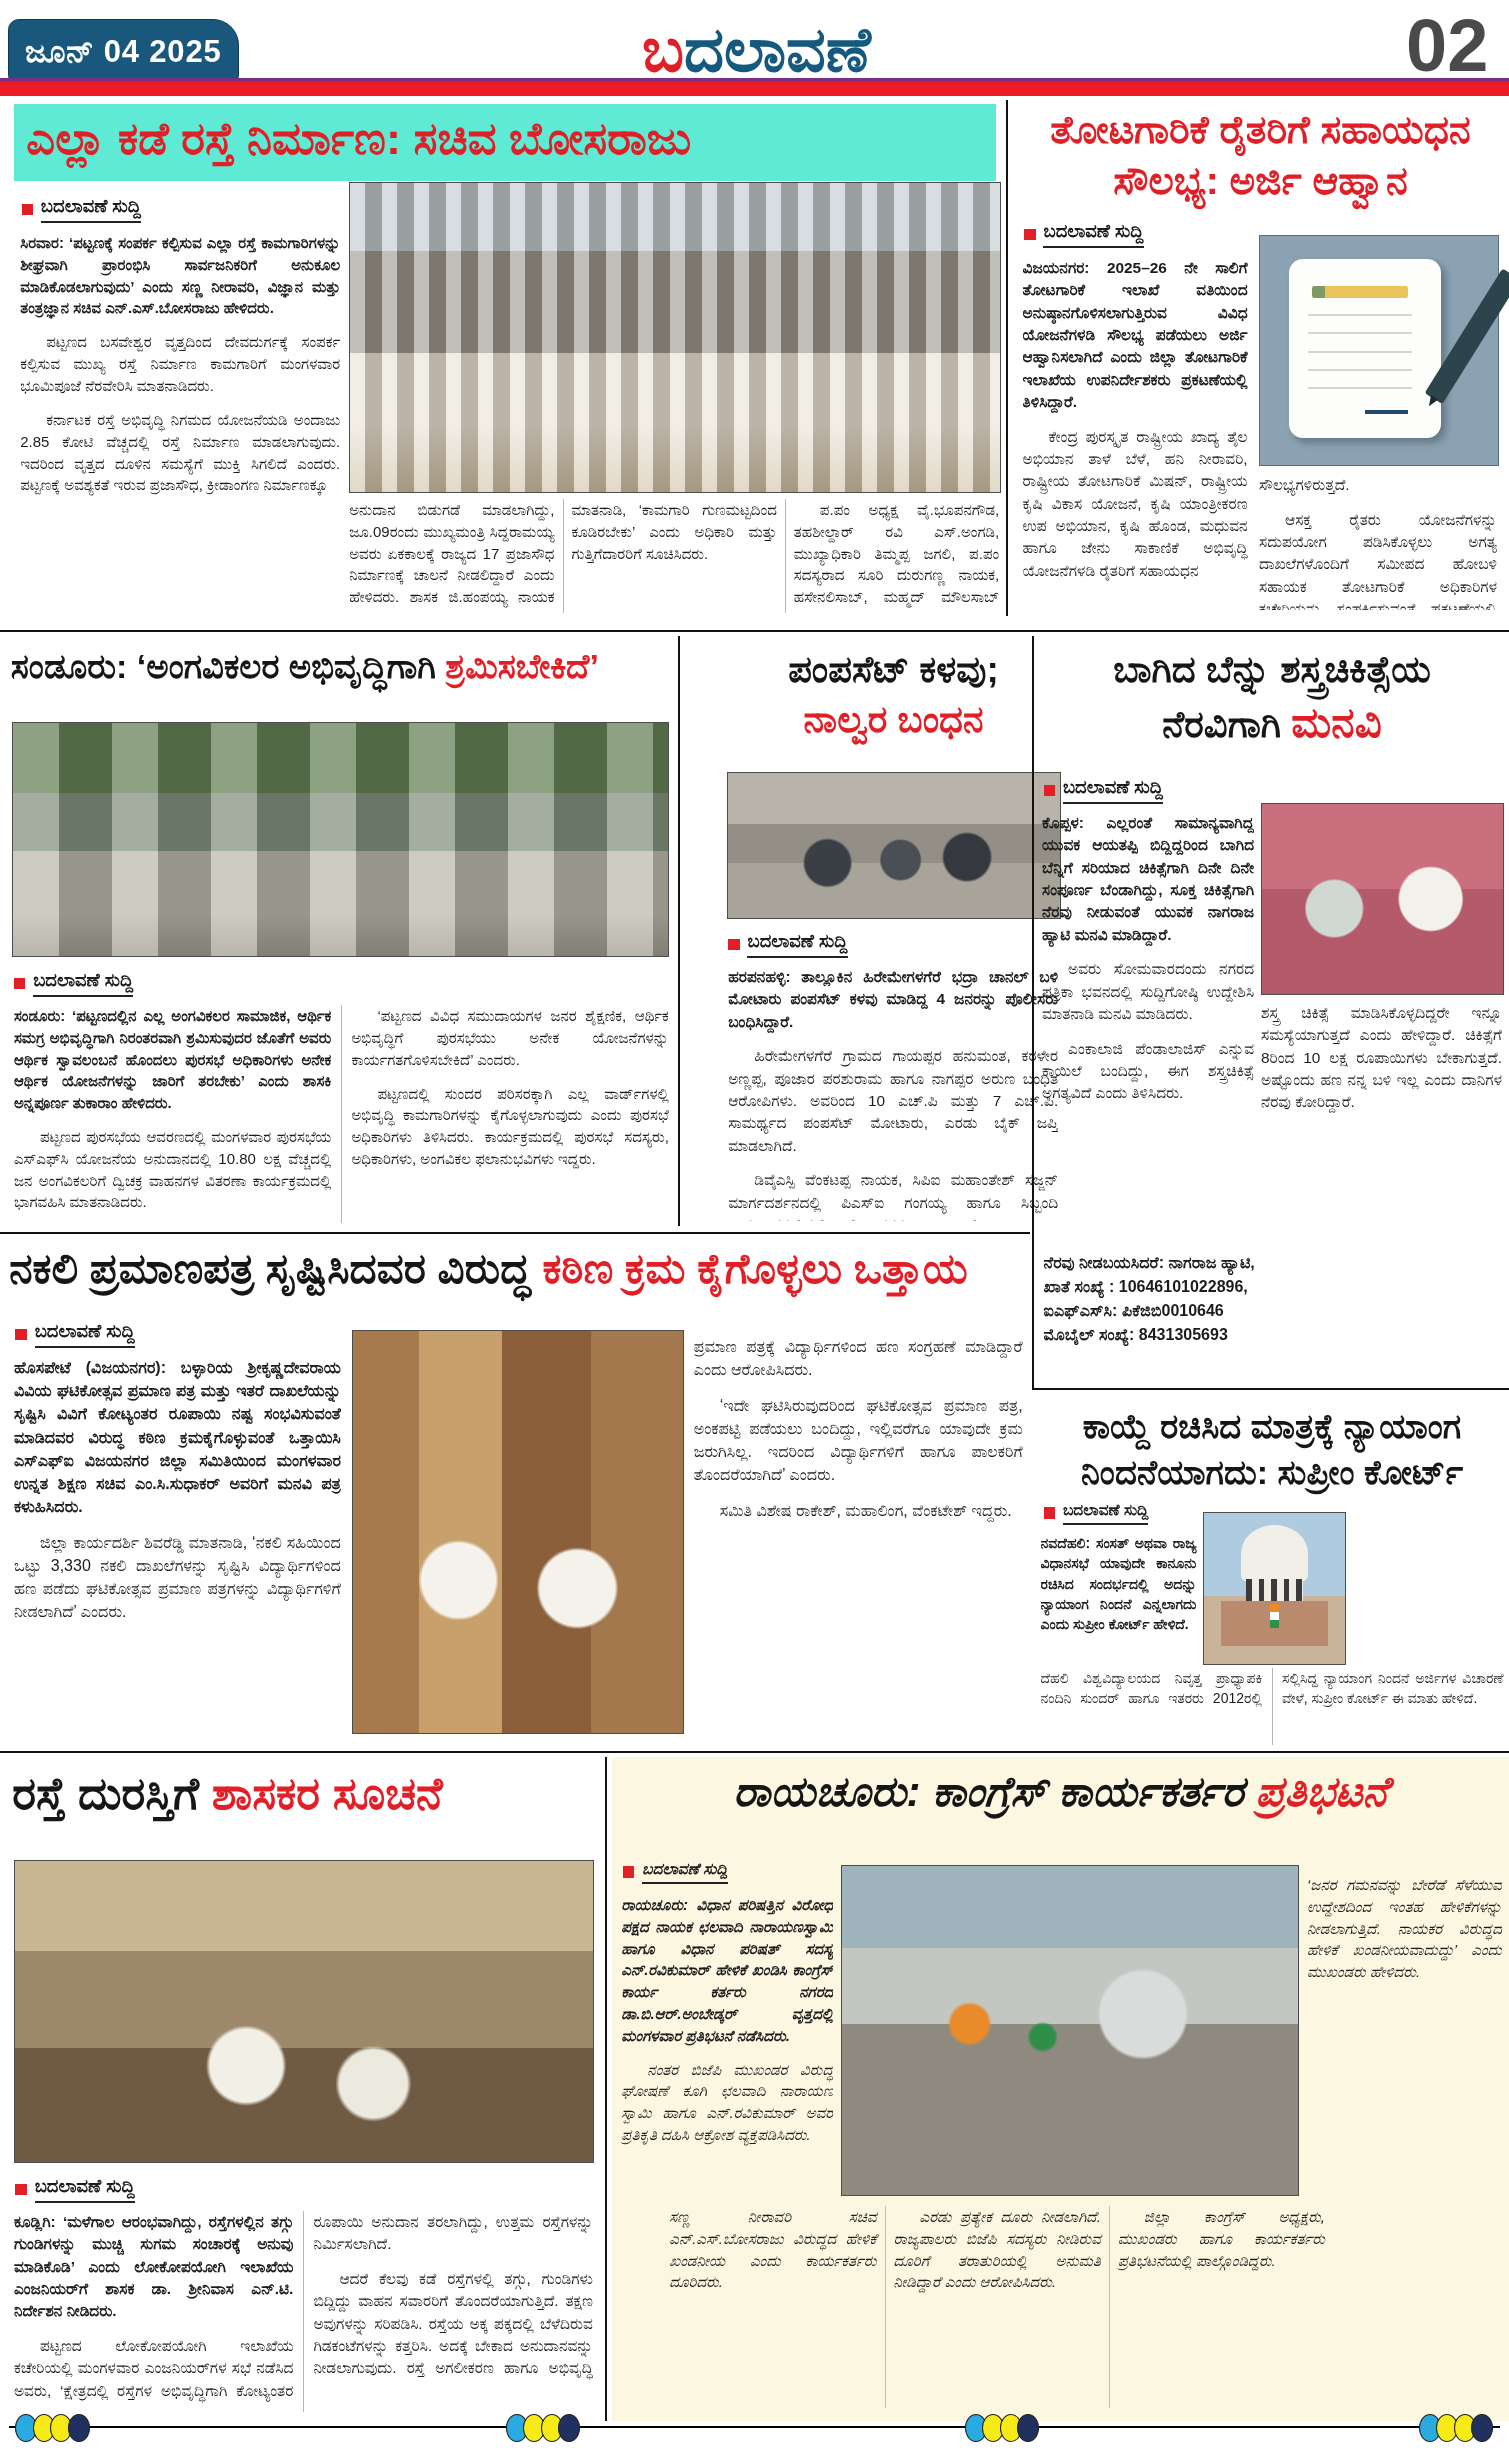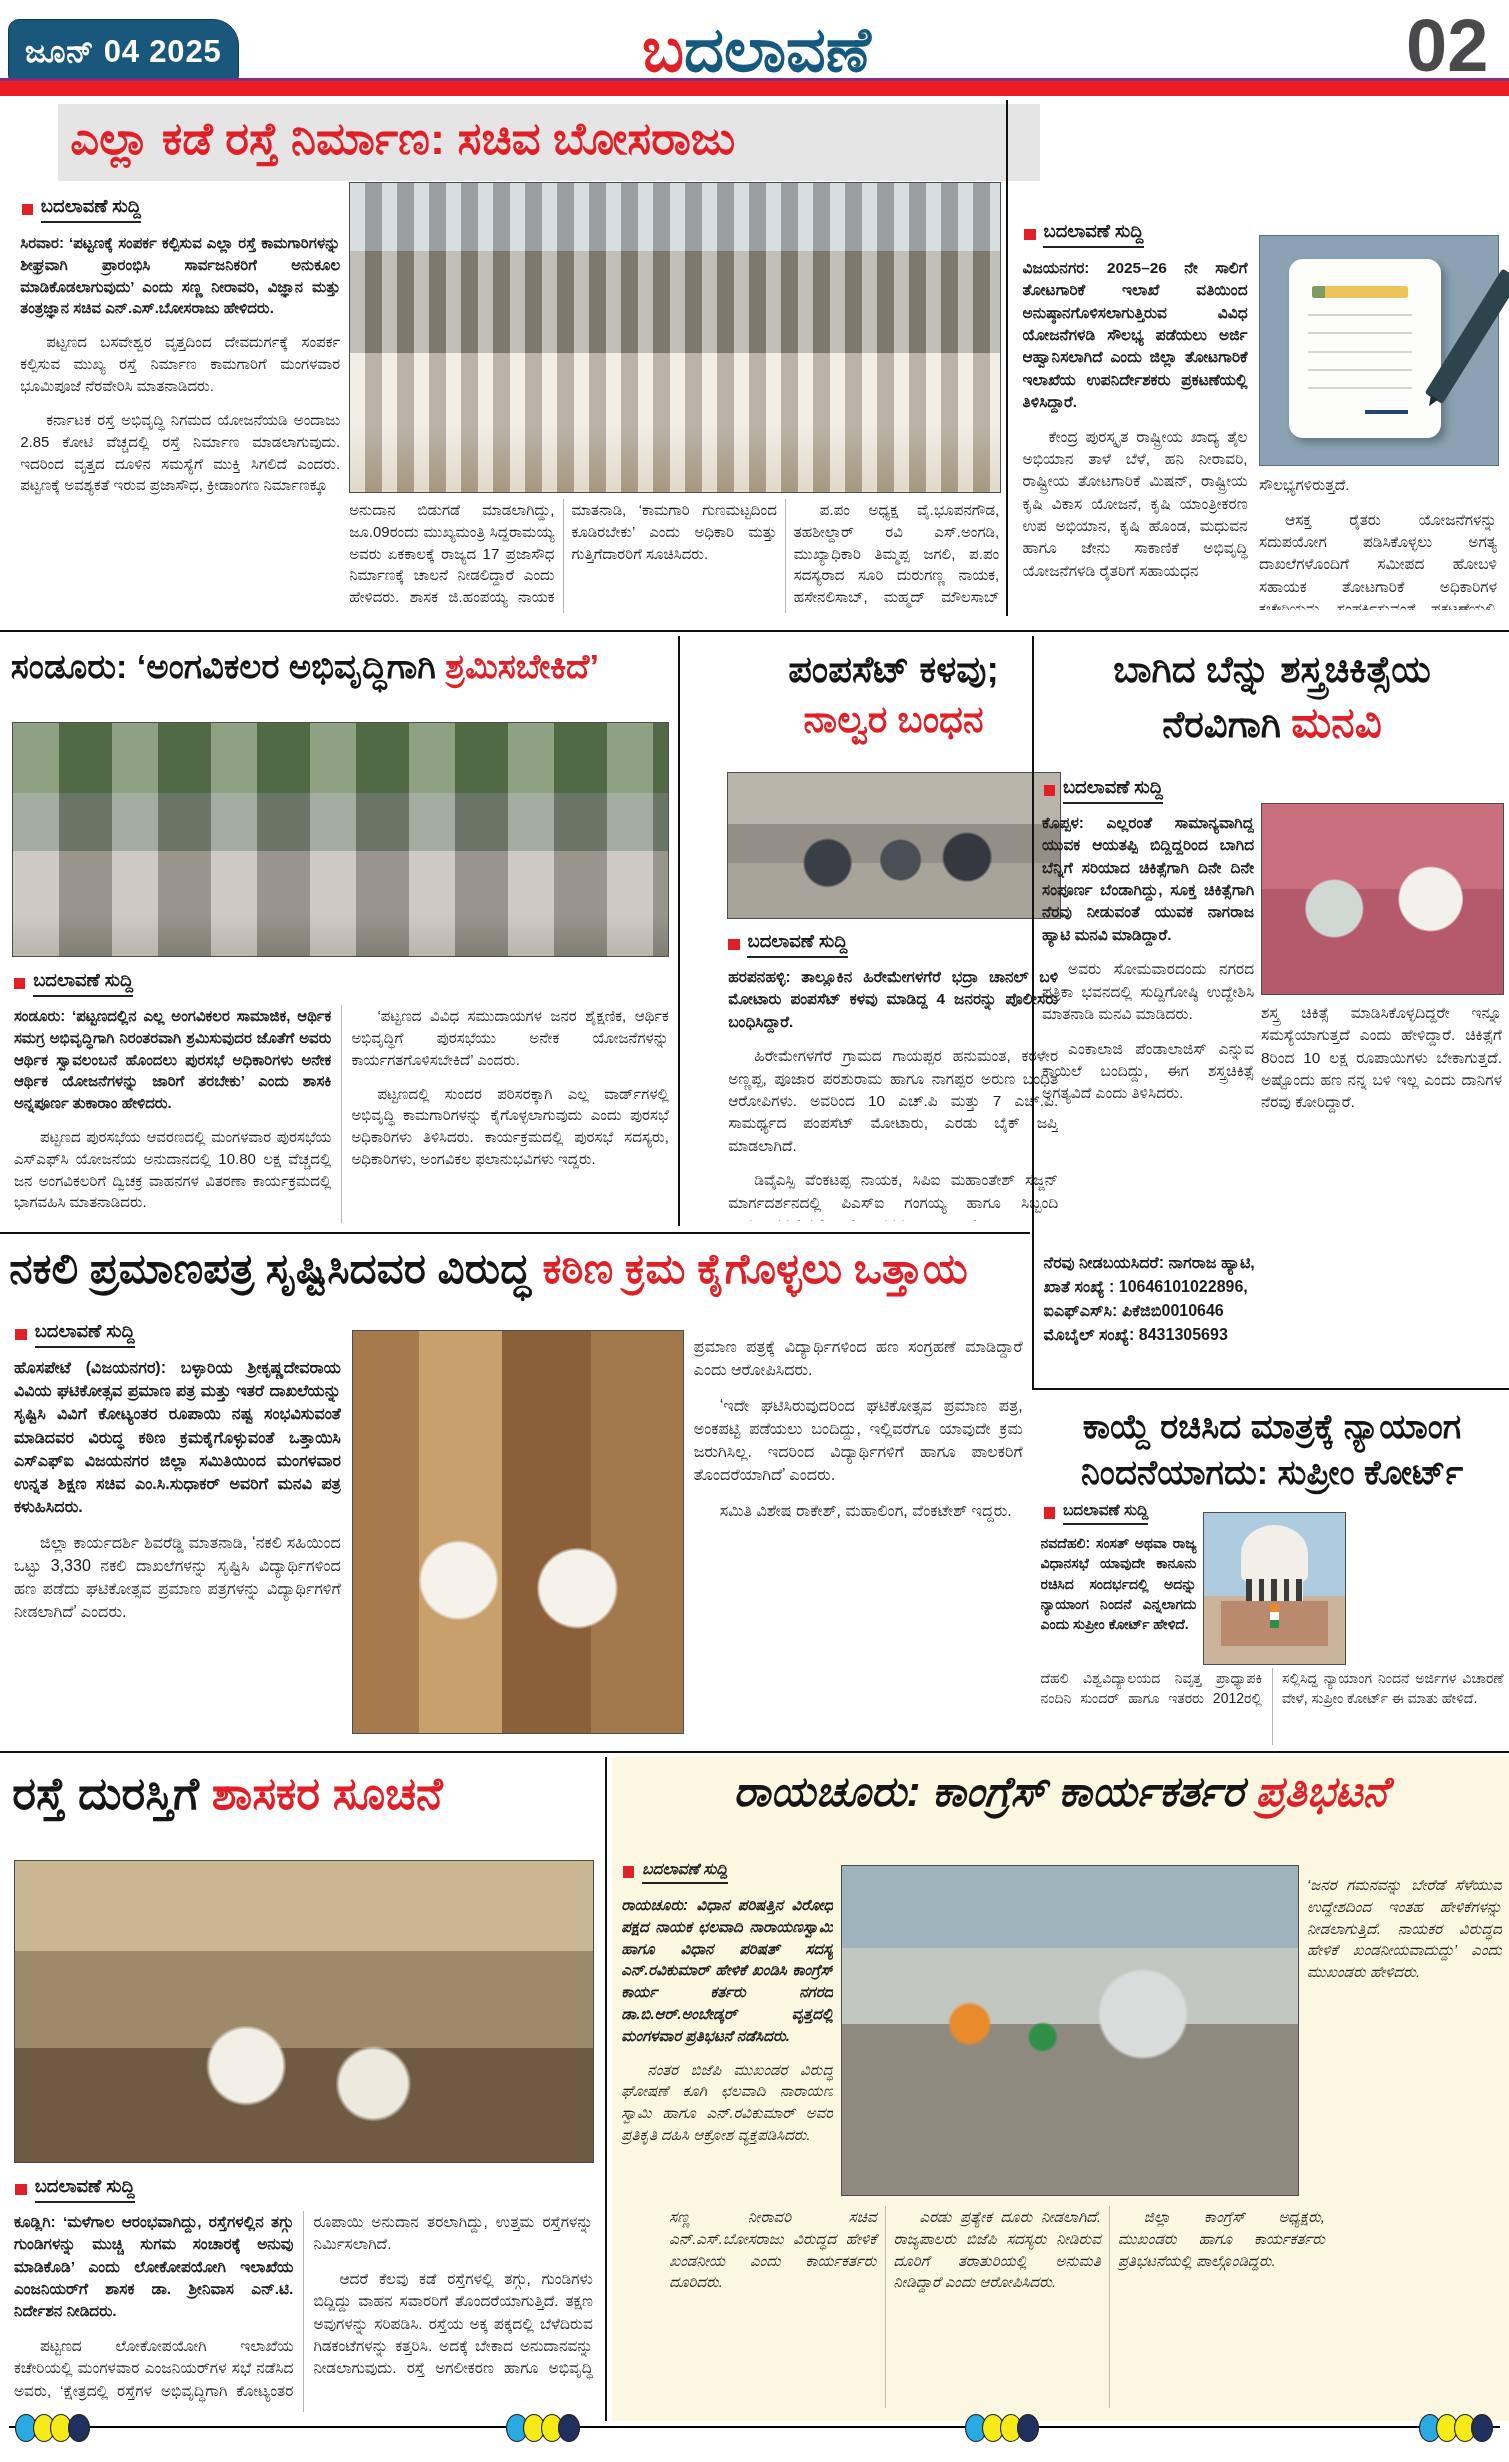"ಎಲ್ಲಾ ಕಡೆ ರಸ್ತೆ ನಿರ್ಮಾಣ: ಸಚಿವ" .h1band { background: #e5e5e5 -> #5eead4; margin-left: 44px -> none }
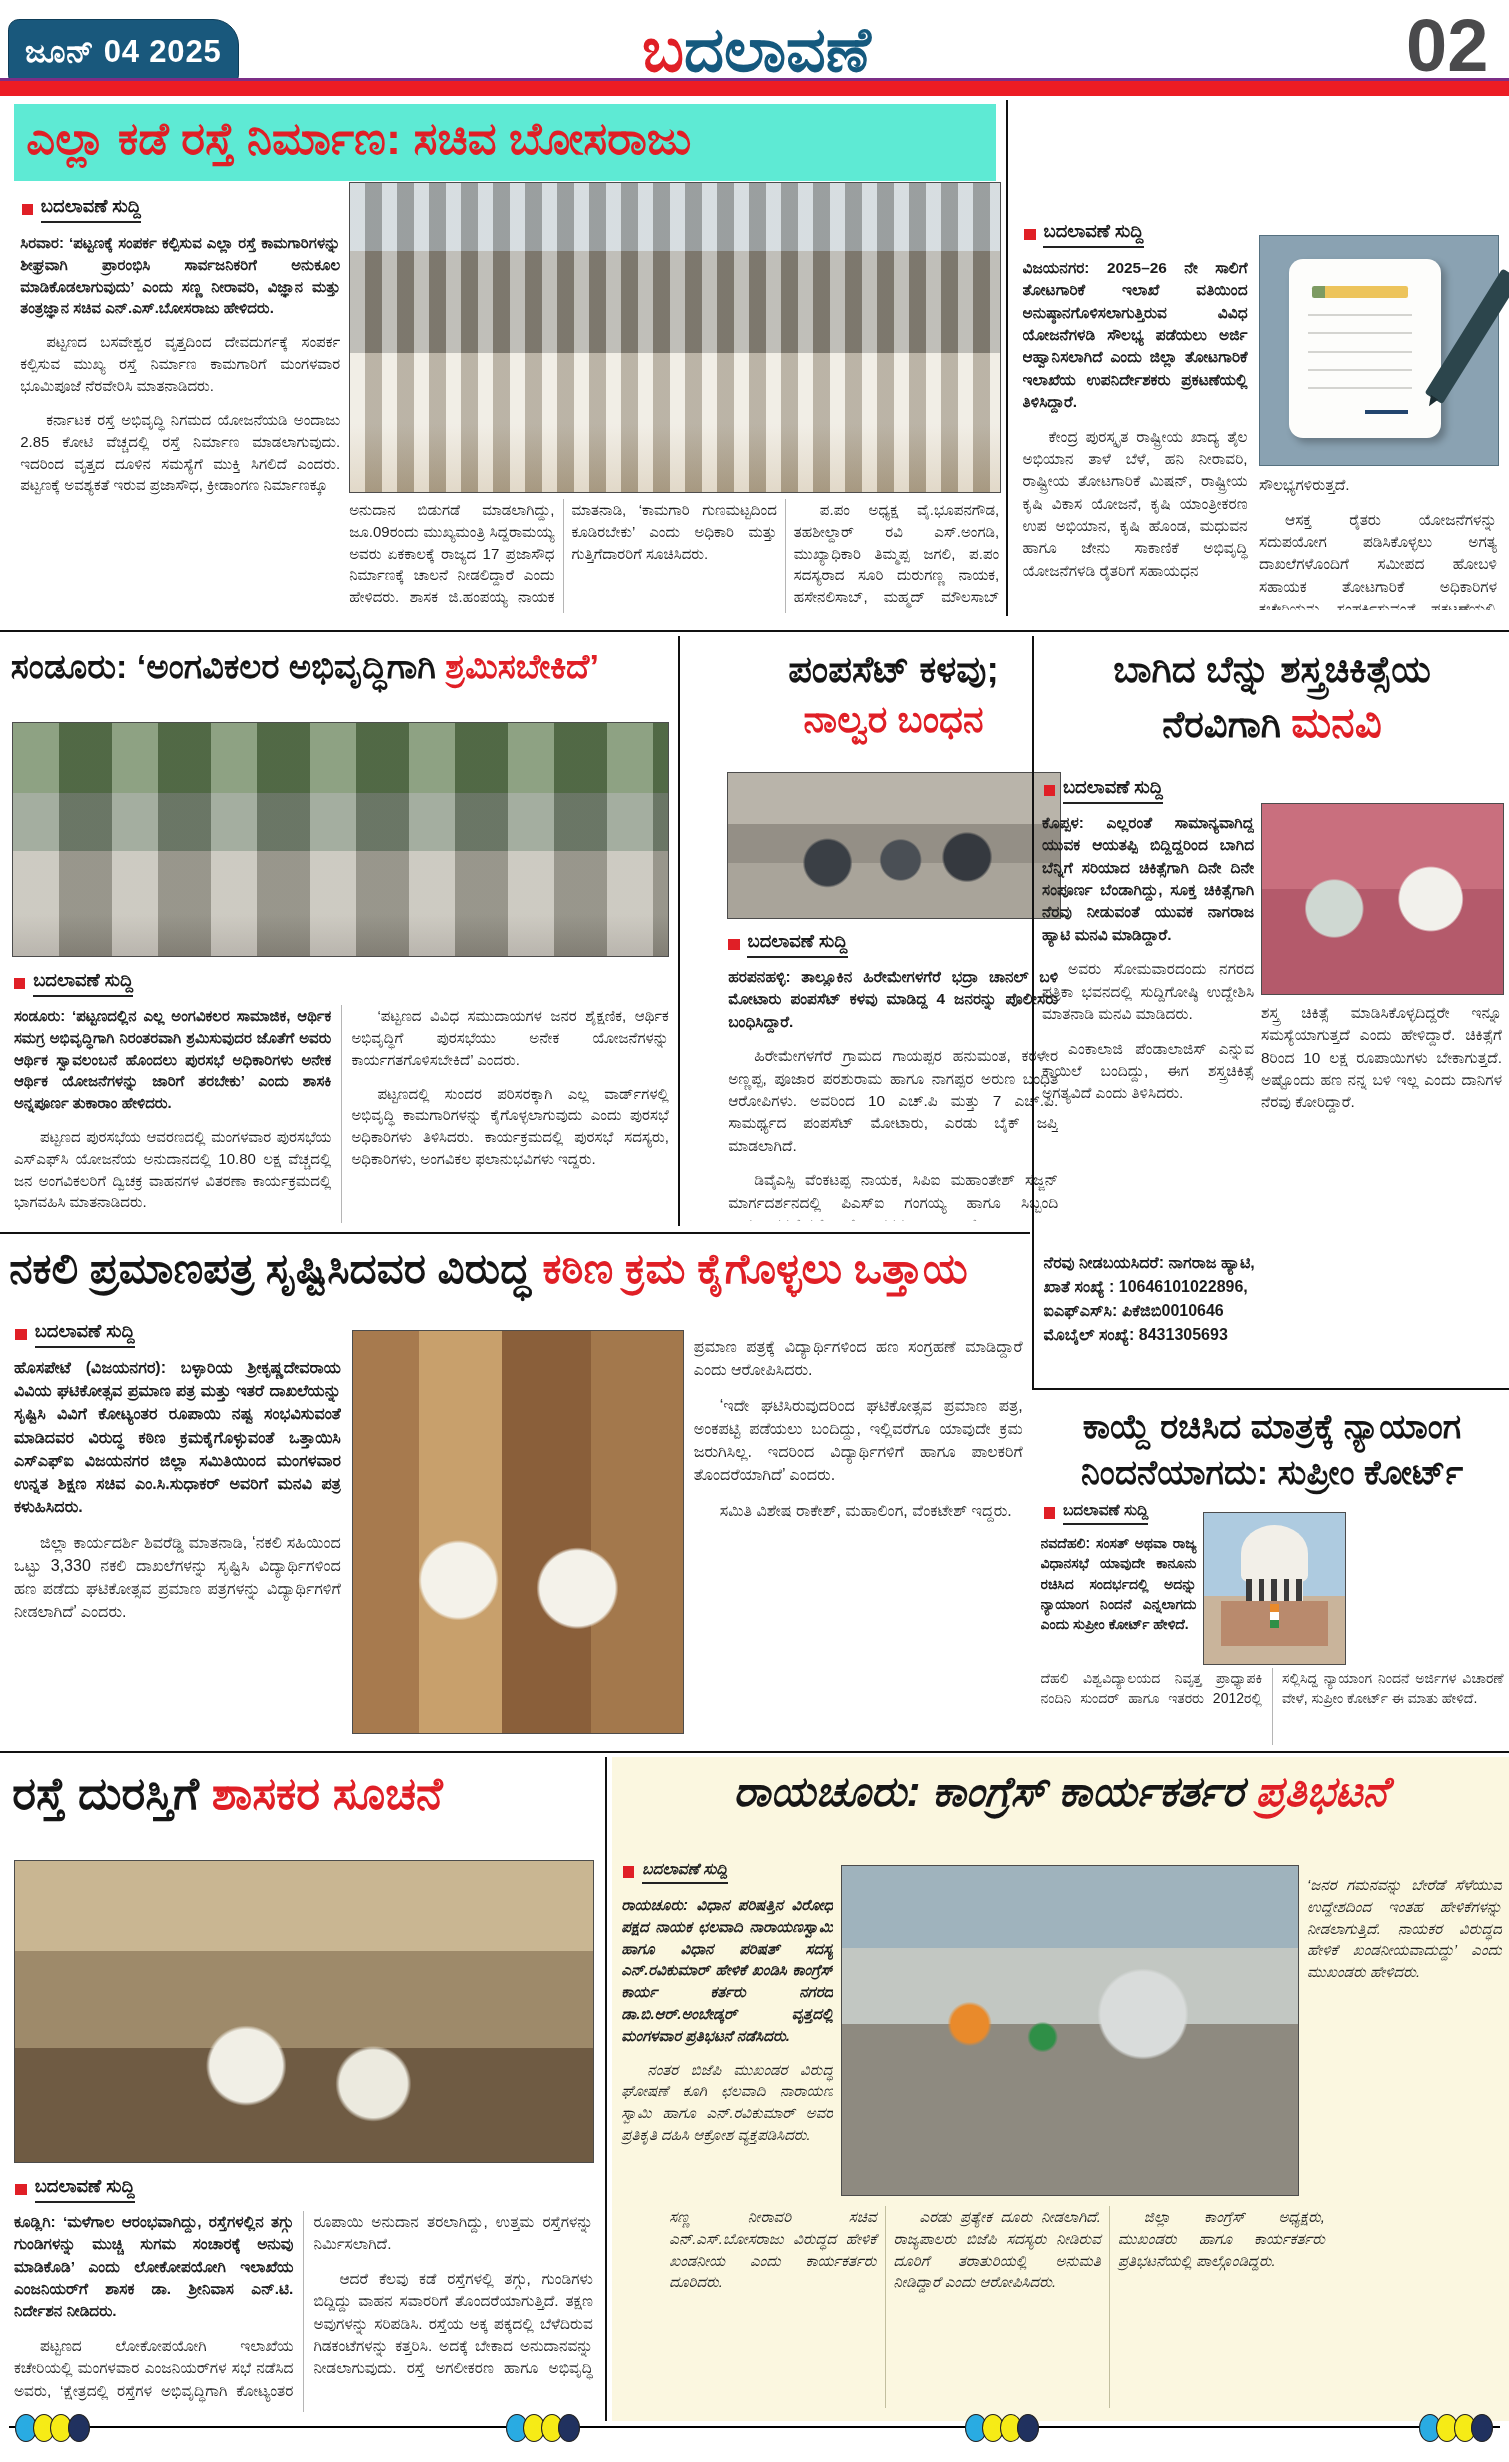"ತೋಟಗಾರಿಕೆ ರೈತರಿಗೆ ಸಹಾಯಧನ" div.hl { html: none -> <div> <div>ತೋಟಗಾರಿಕೆ ರೈತರಿಗೆ ಸಹಾಯಧನ</div> <div>ಸೌಲಭ್ಯ: ಅರ್ಜಿ ಆಹ್ವಾನ</div> </div> }
